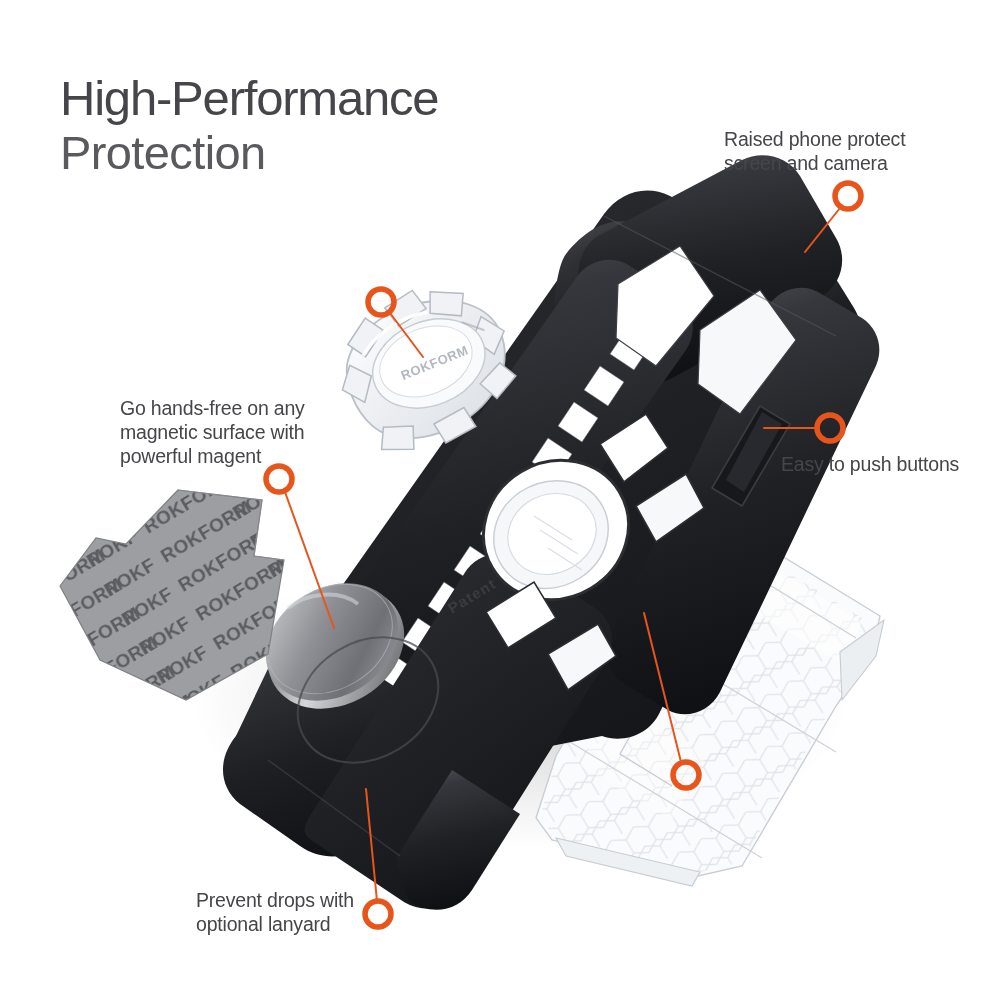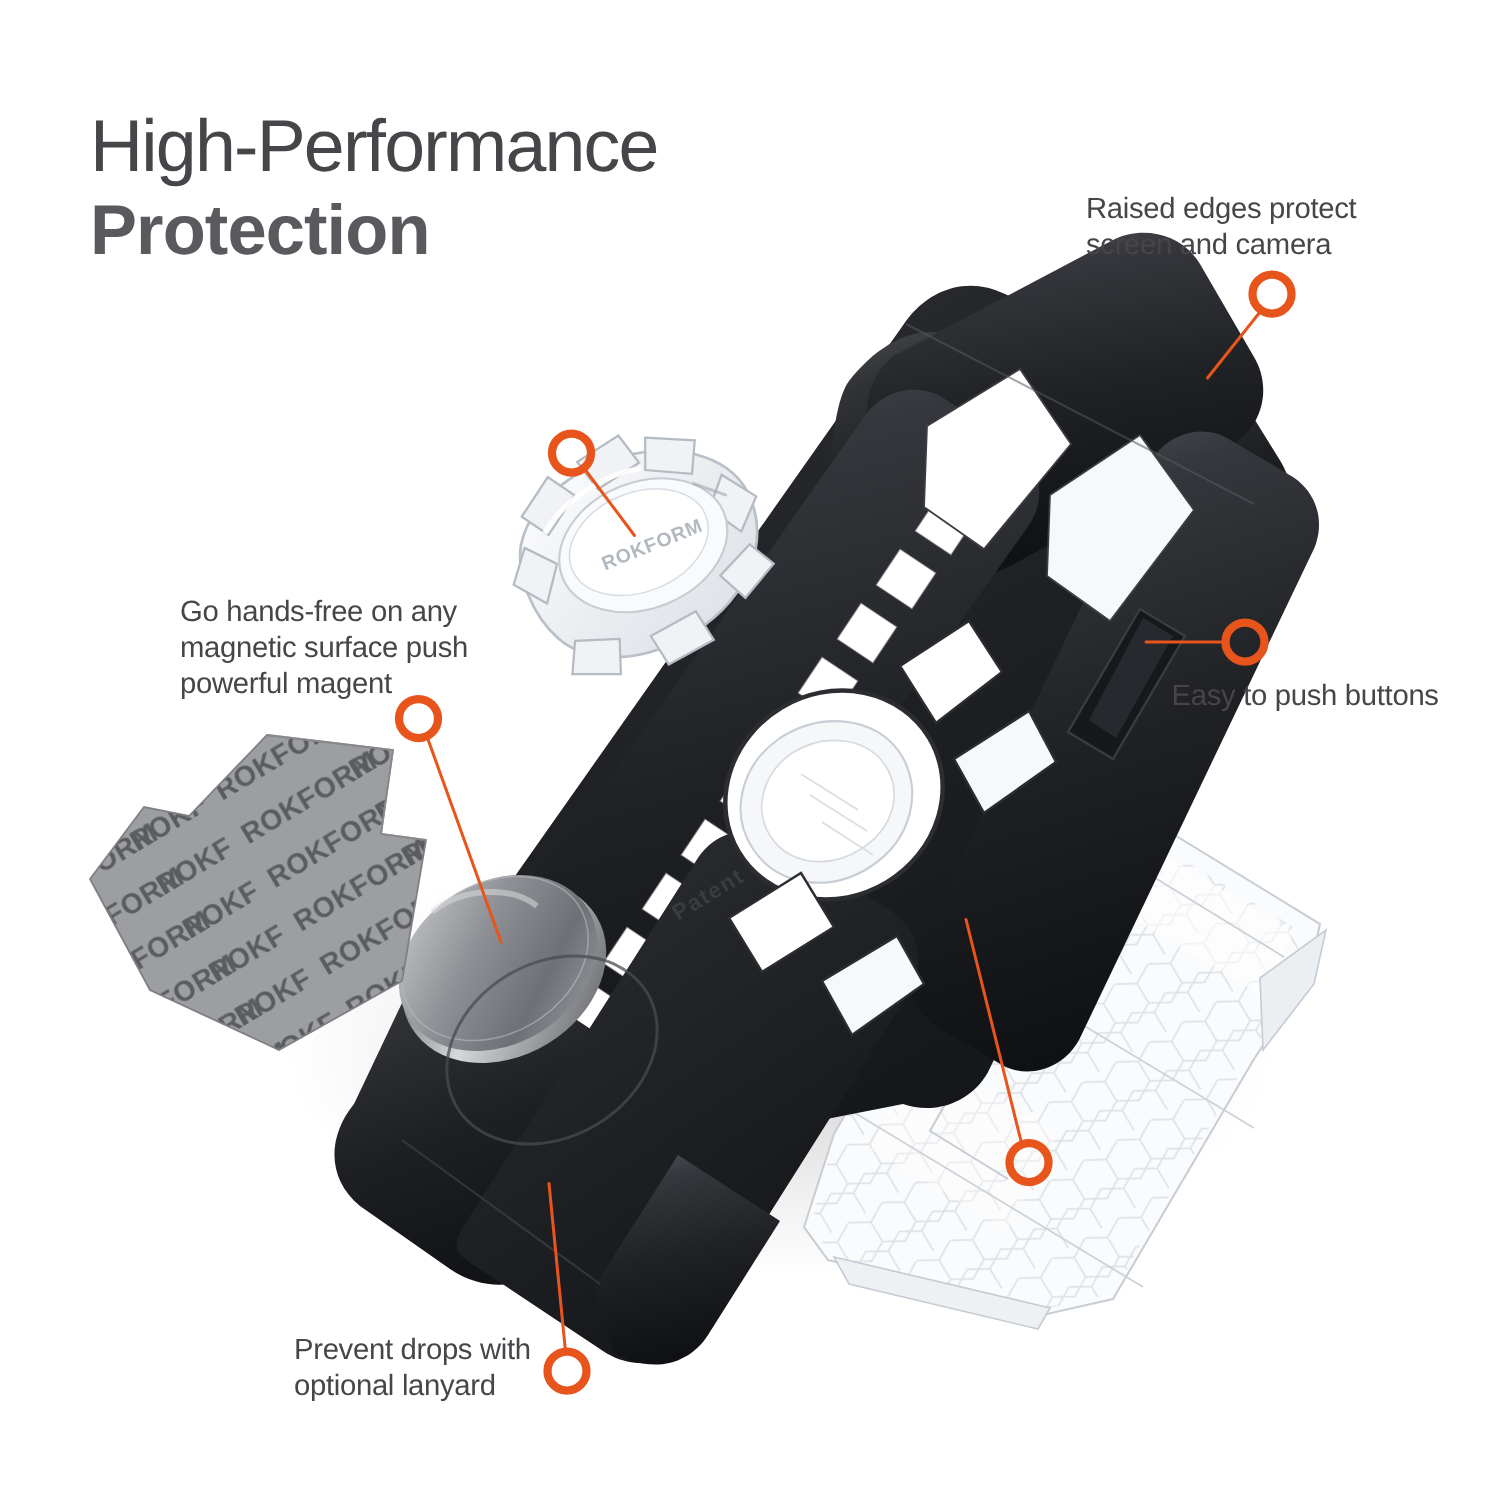"Protection" .headline .l2 { font-weight: 700 -> 400 }
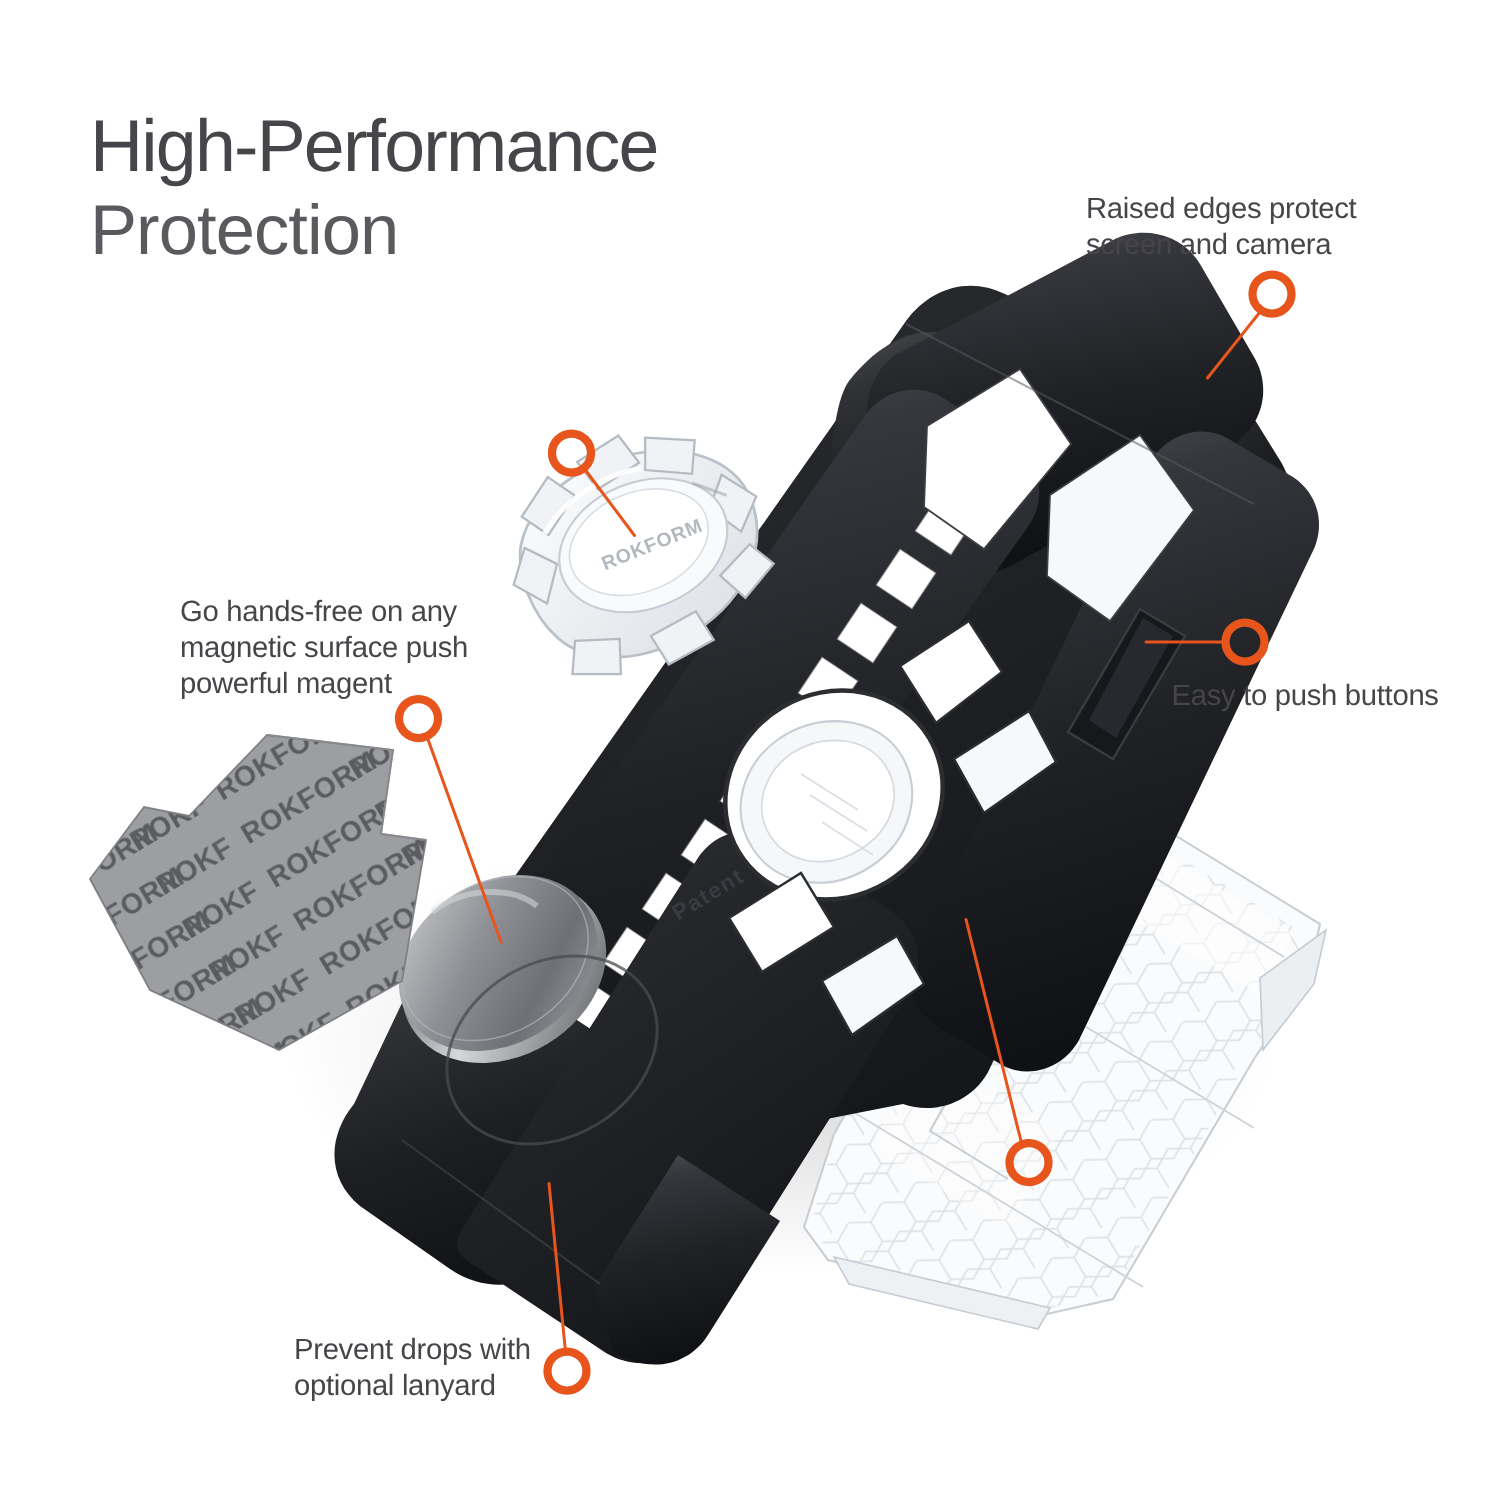"Raised edges protect" div.callout { text: edges -> phone }
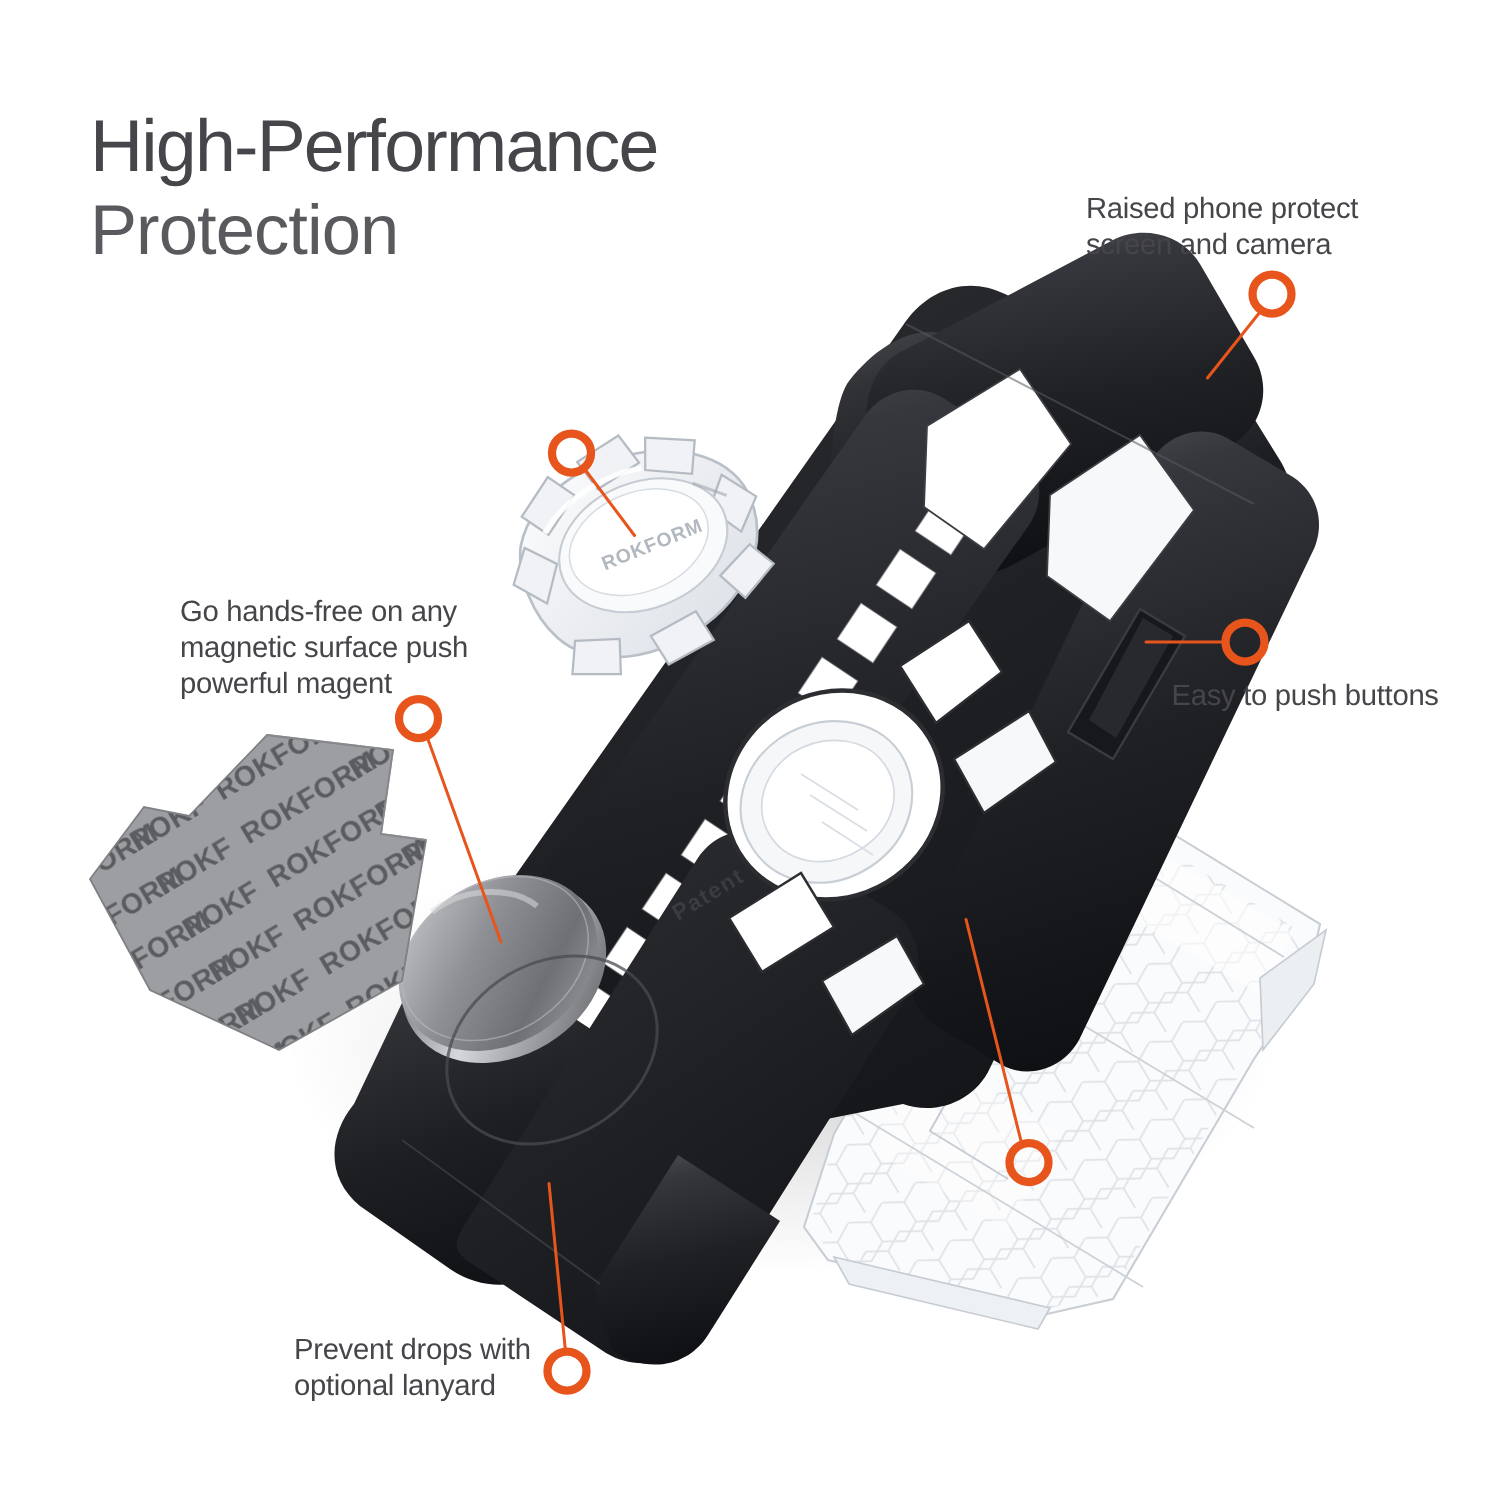"Go hands-free on any" div.callout { text: push -> with }
